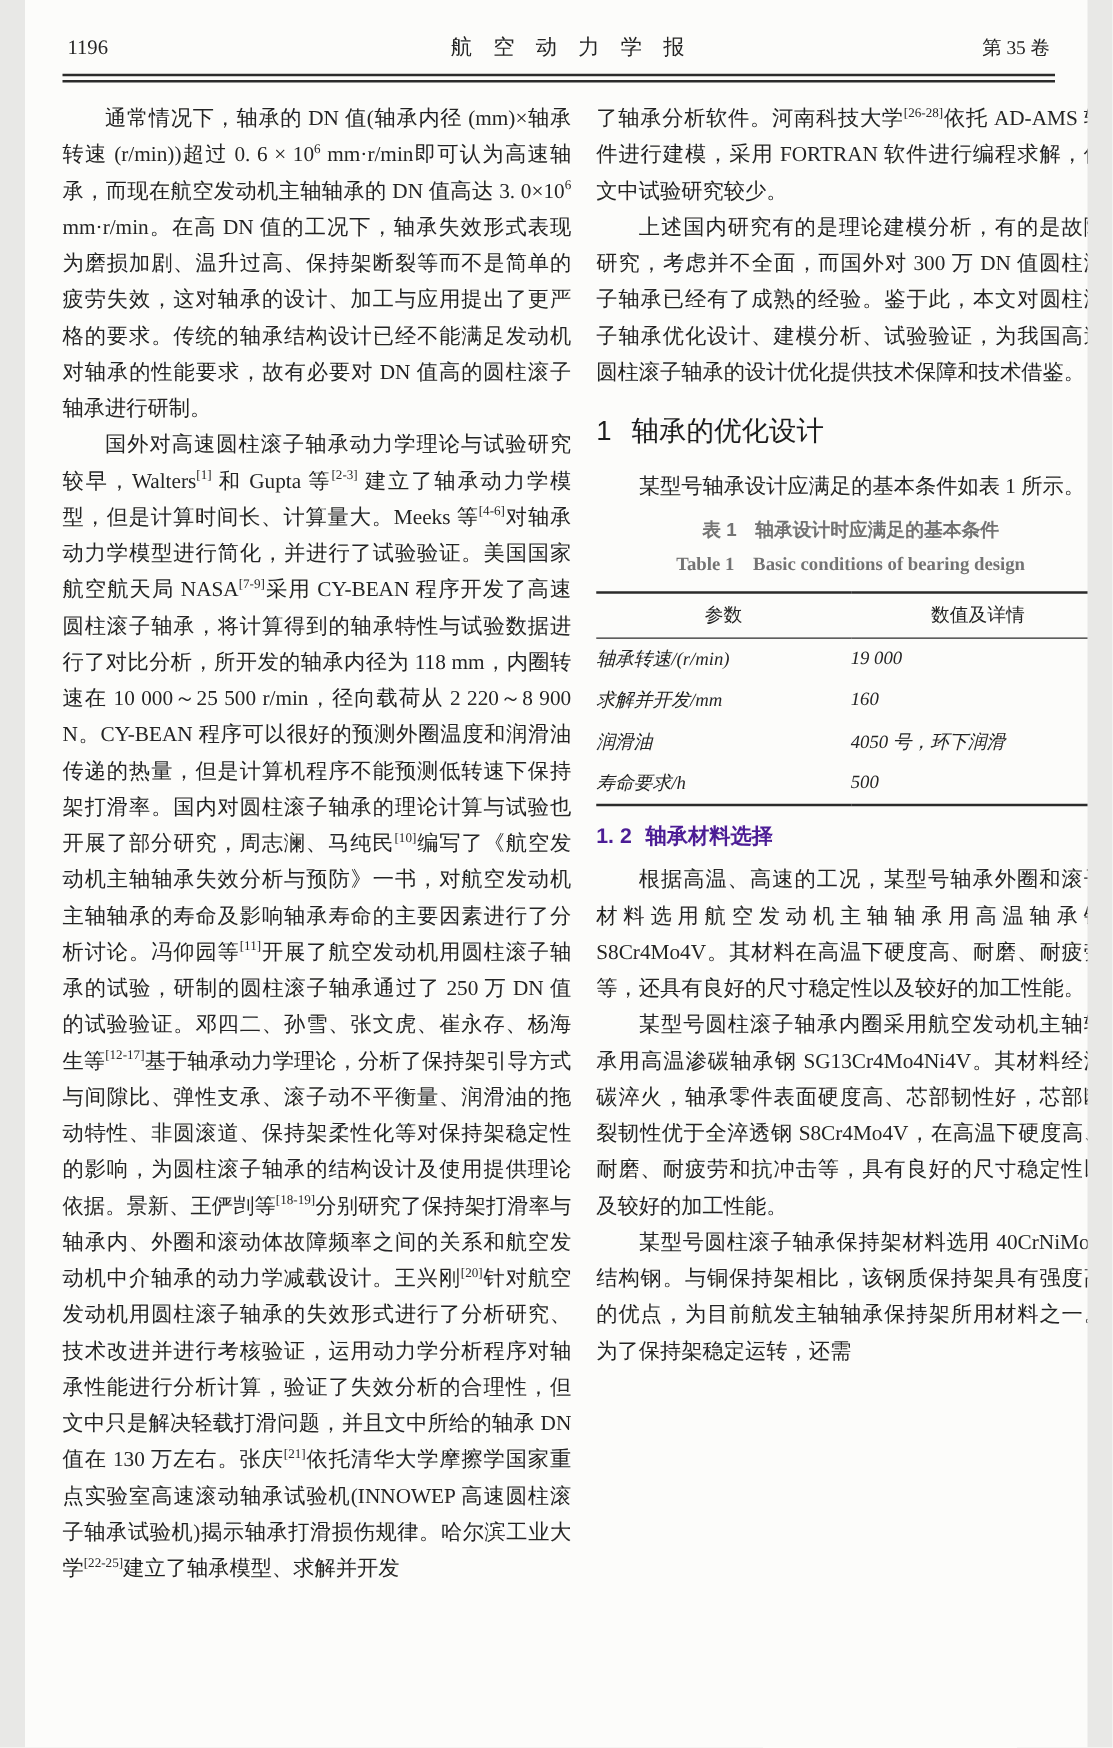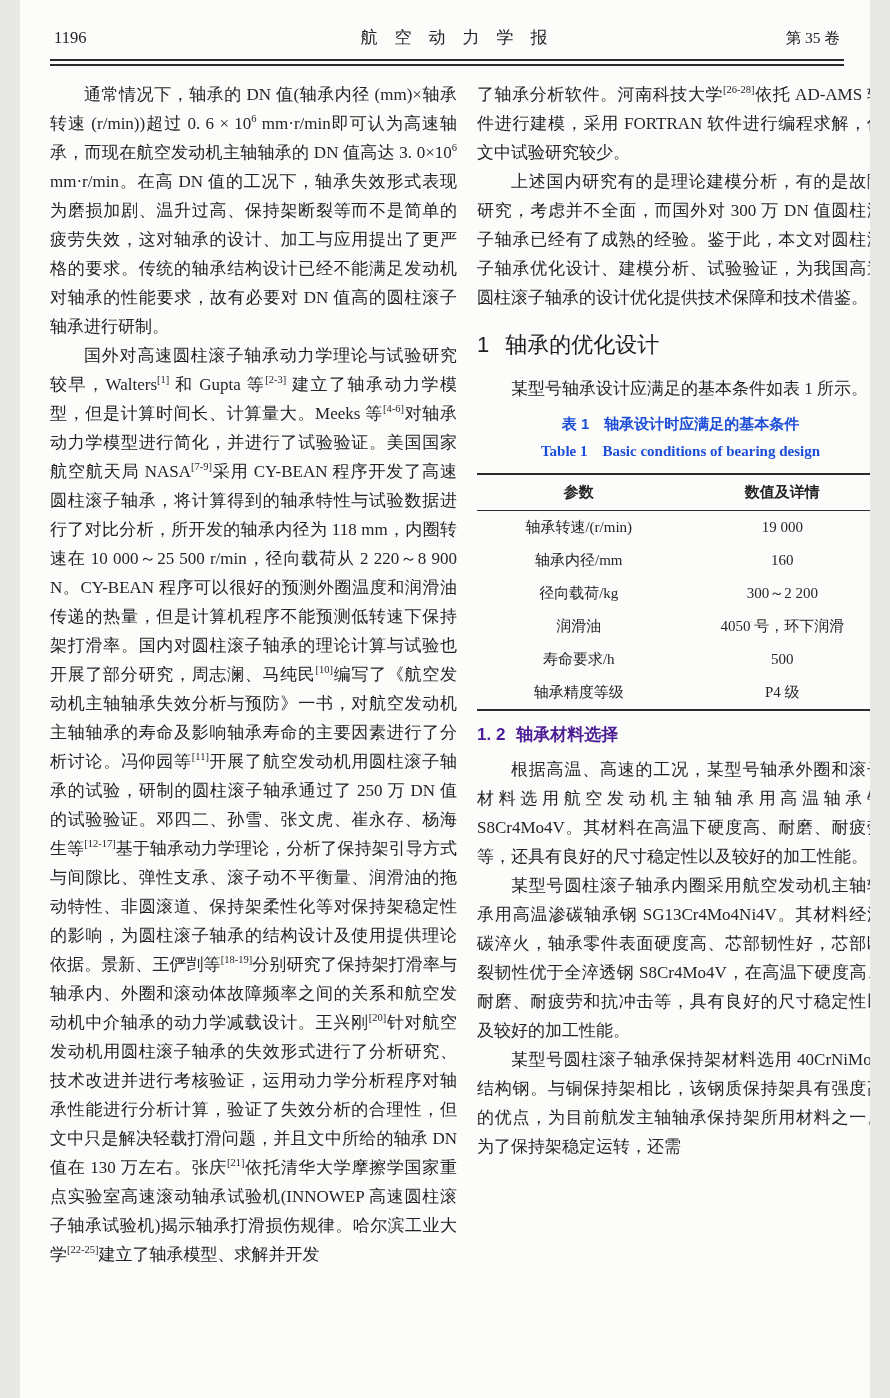"表 1 轴承设计时应满足的基本条件" .tblcap { color: #1d4ed8 -> #737373 }
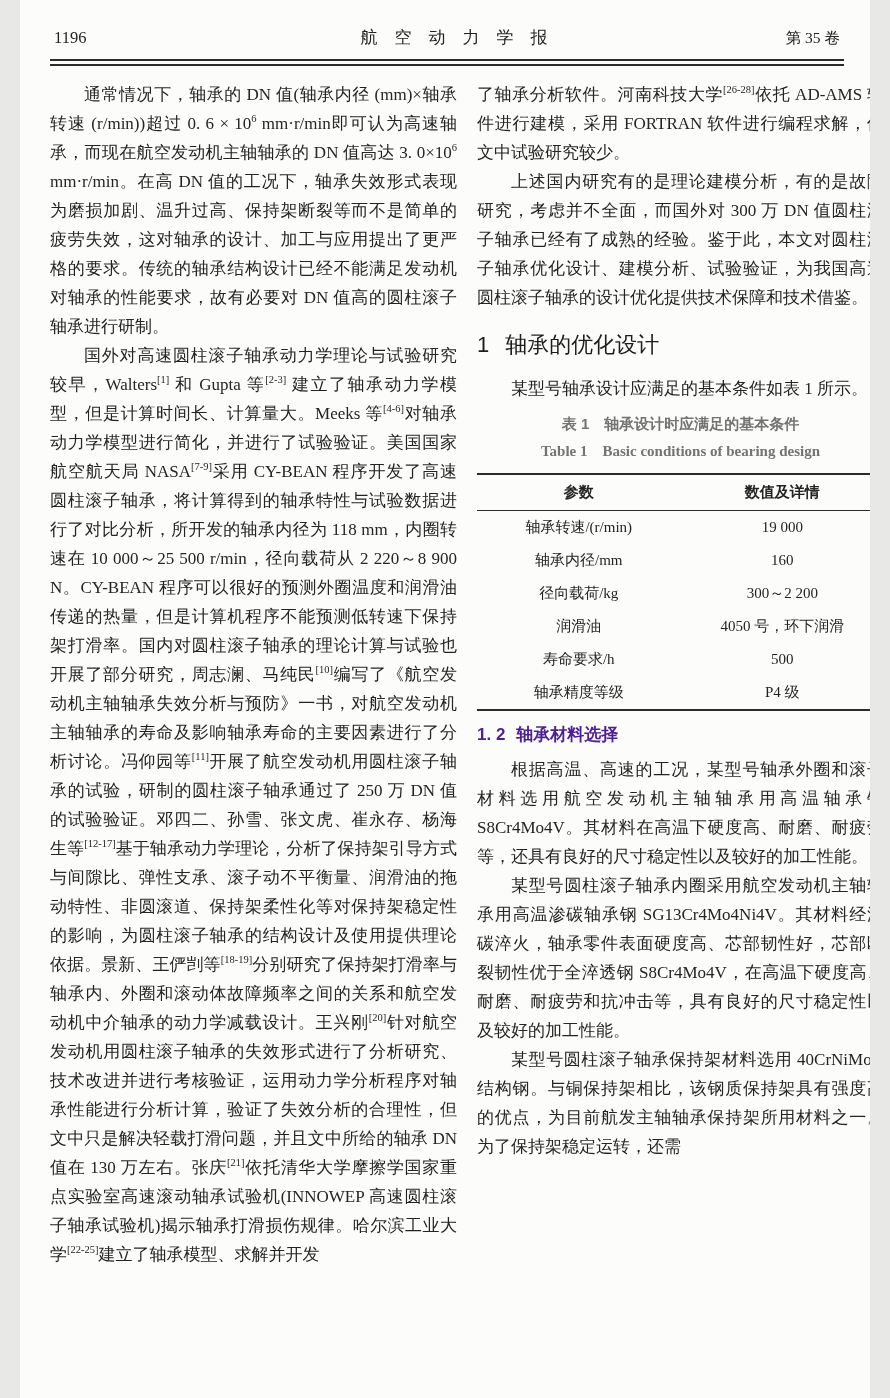"参数" table.tbl th { font-weight: 700 -> 400 }
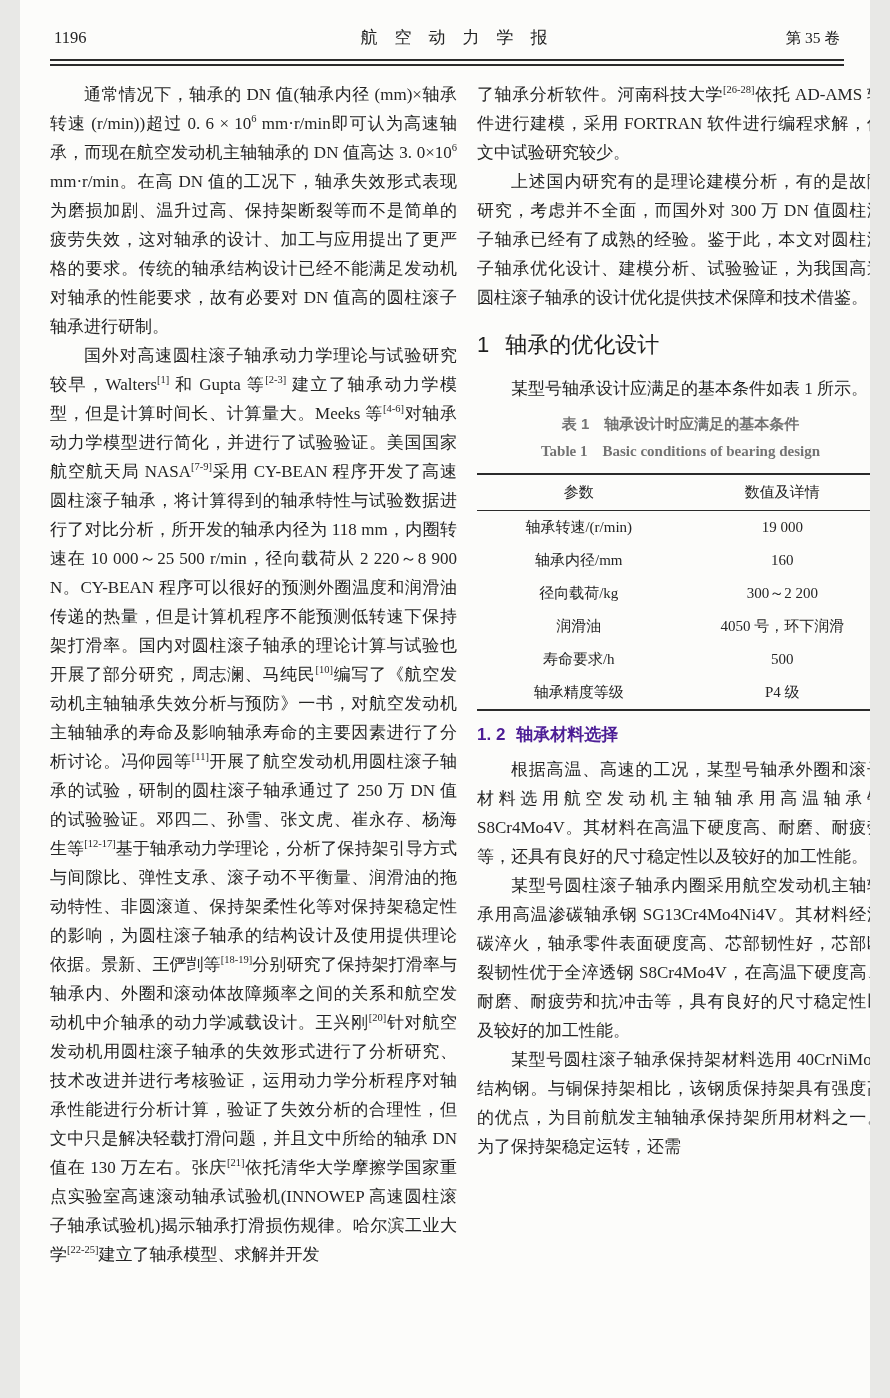"轴承转速/(r/min)" table.tbl td { font-style: none -> italic; text-align: center -> left }
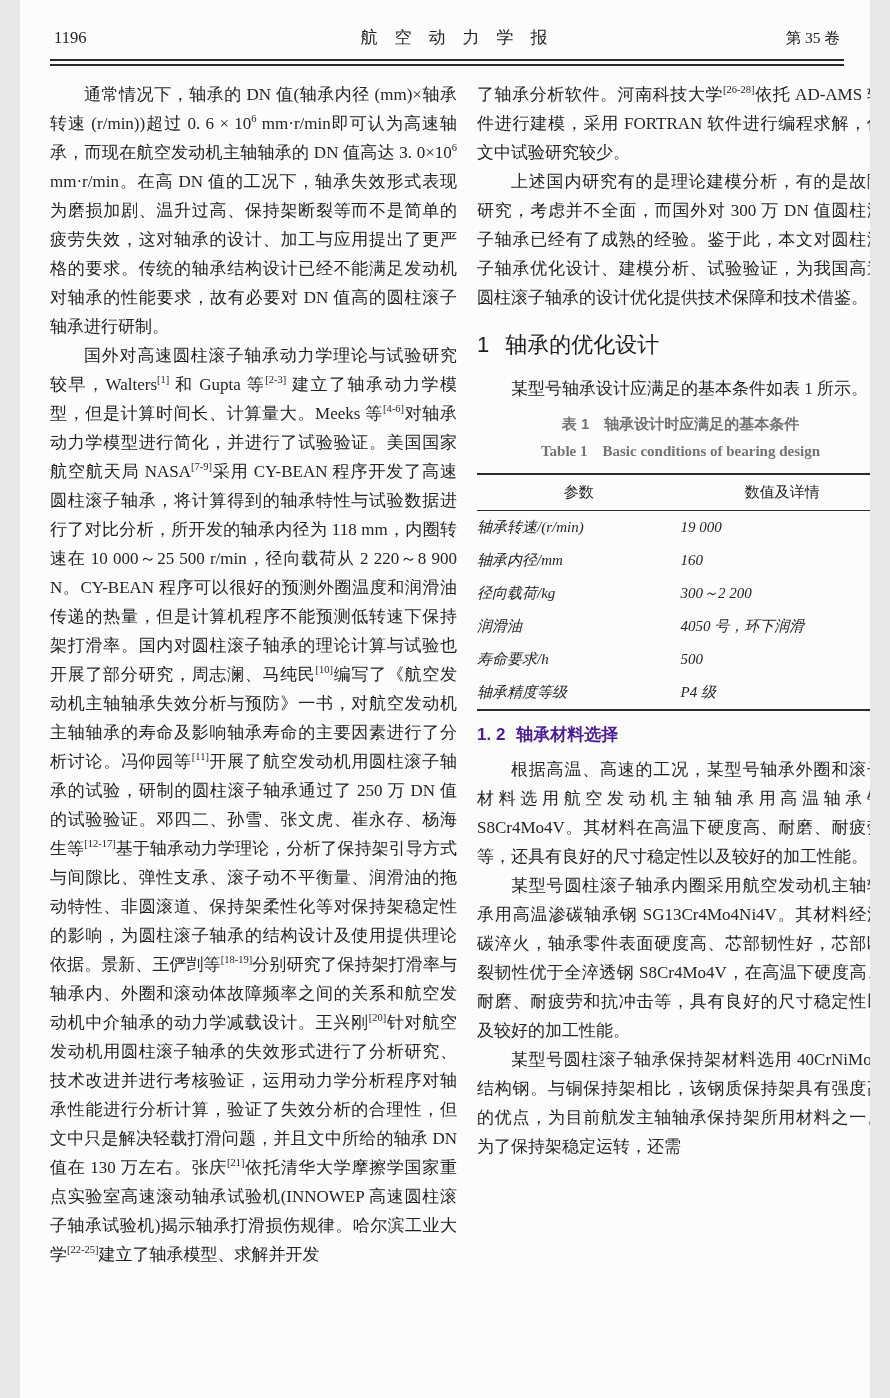"轴承内径/mm" td { text: 轴承内径/mm -> 求解并开发/mm }
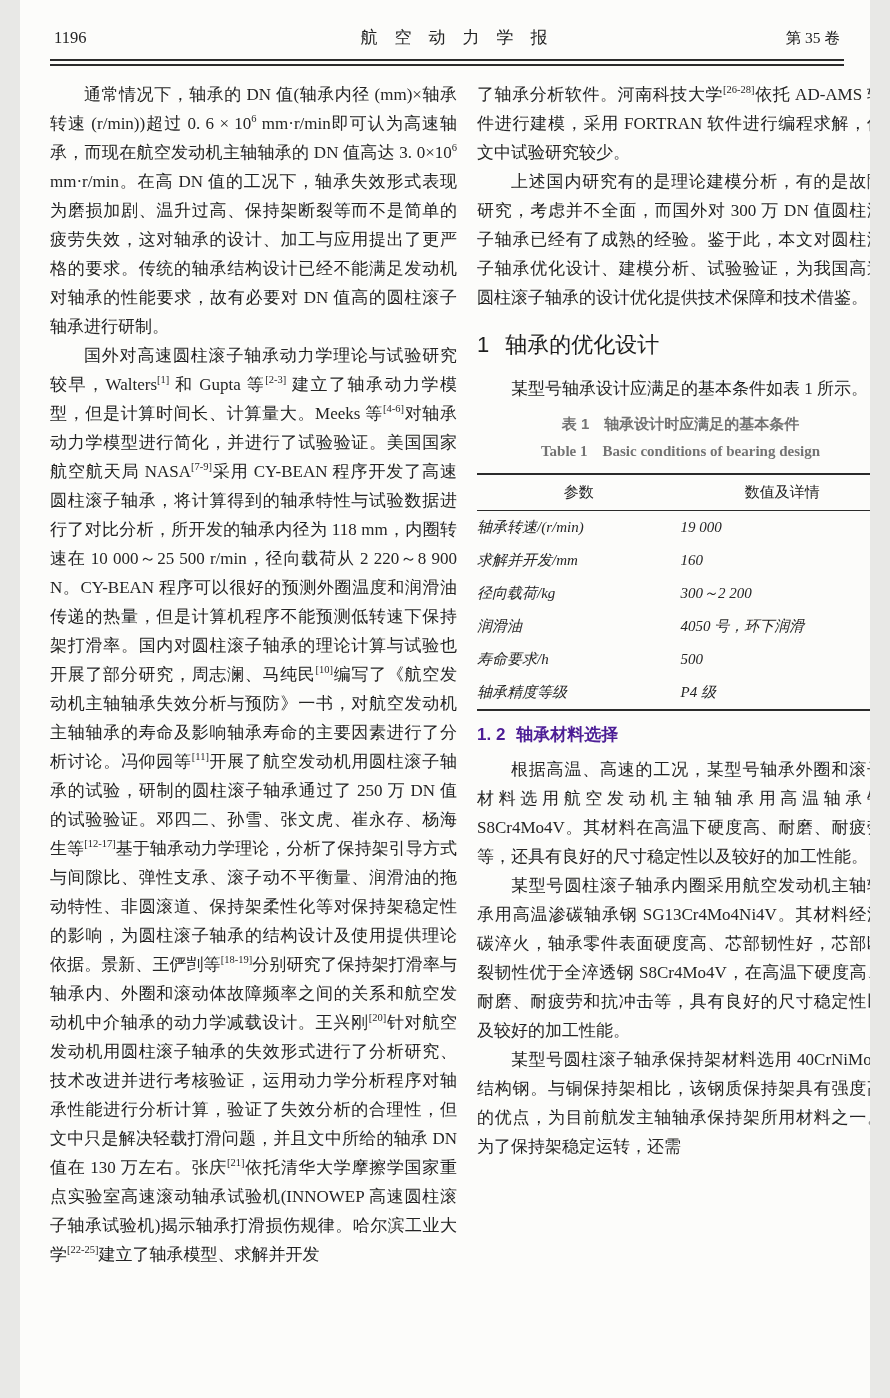"径向载荷/kg" tr { html: <tr> <td>径向载荷/kg</td> <td>300～2 200</td> </tr> -> none }
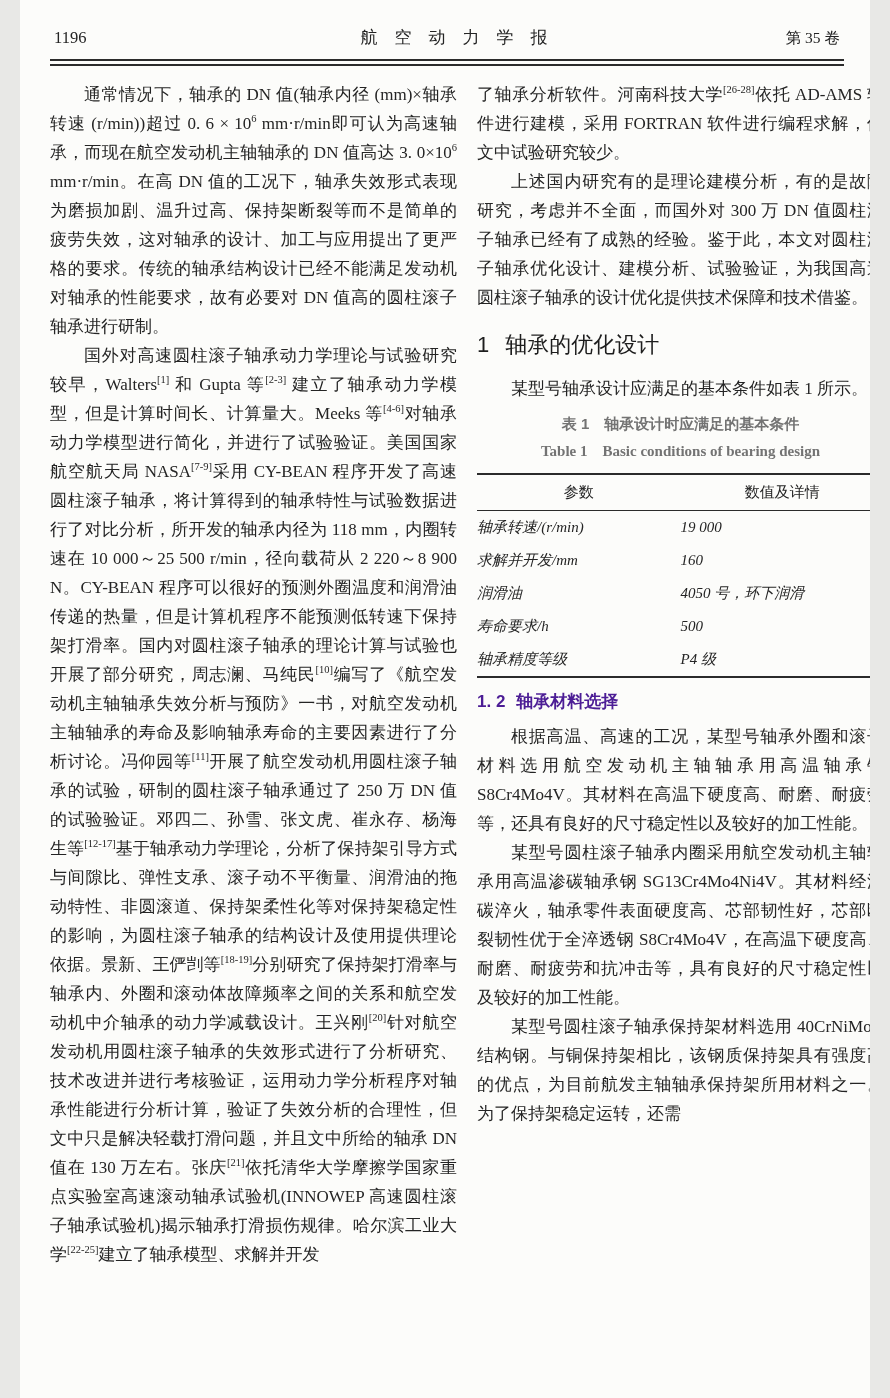"轴承精度等级" tr { html: <tr> <td>轴承精度等级</td> <td>P4 级</td> </tr> -> none }
